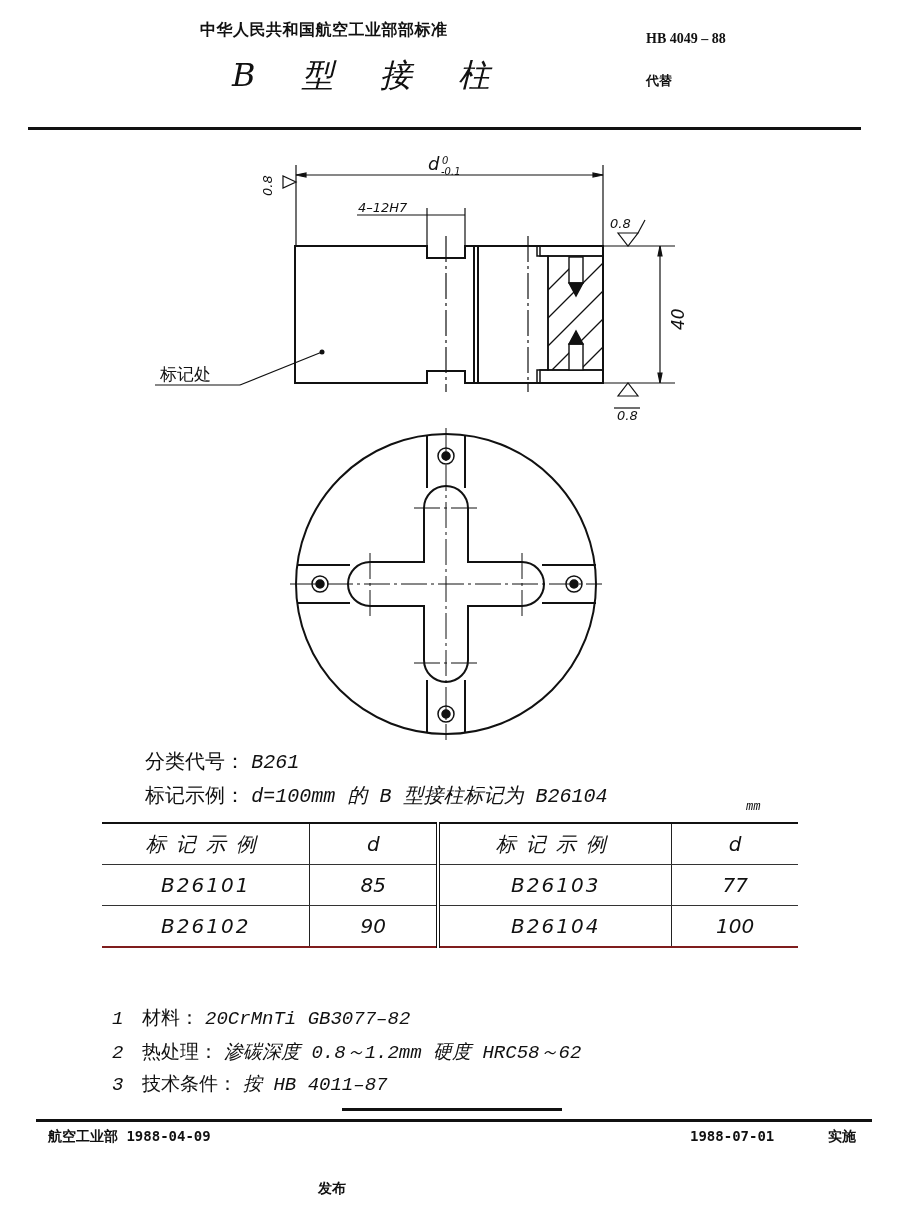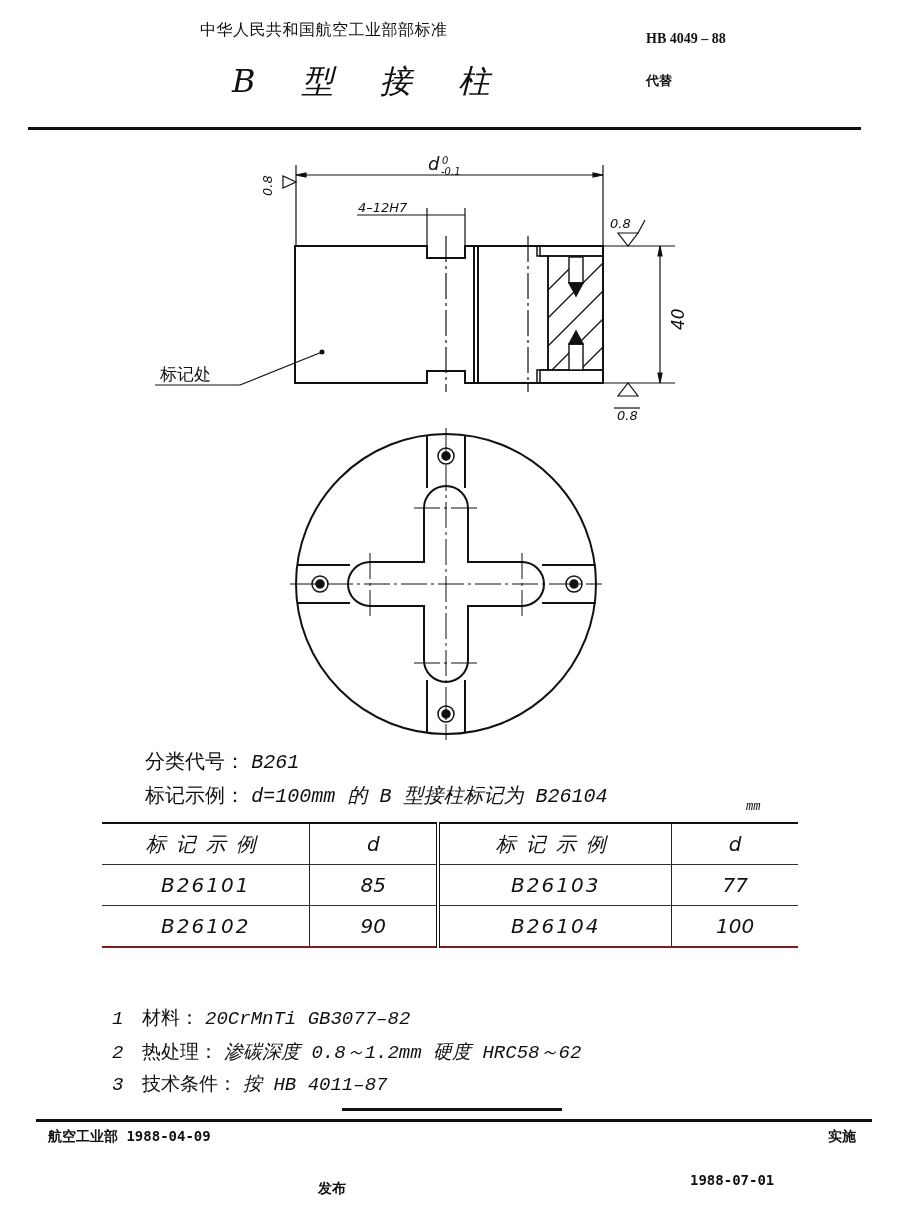"中华人民共和国航空工业部部标准" .hdr-org { font-weight: normal -> bold }
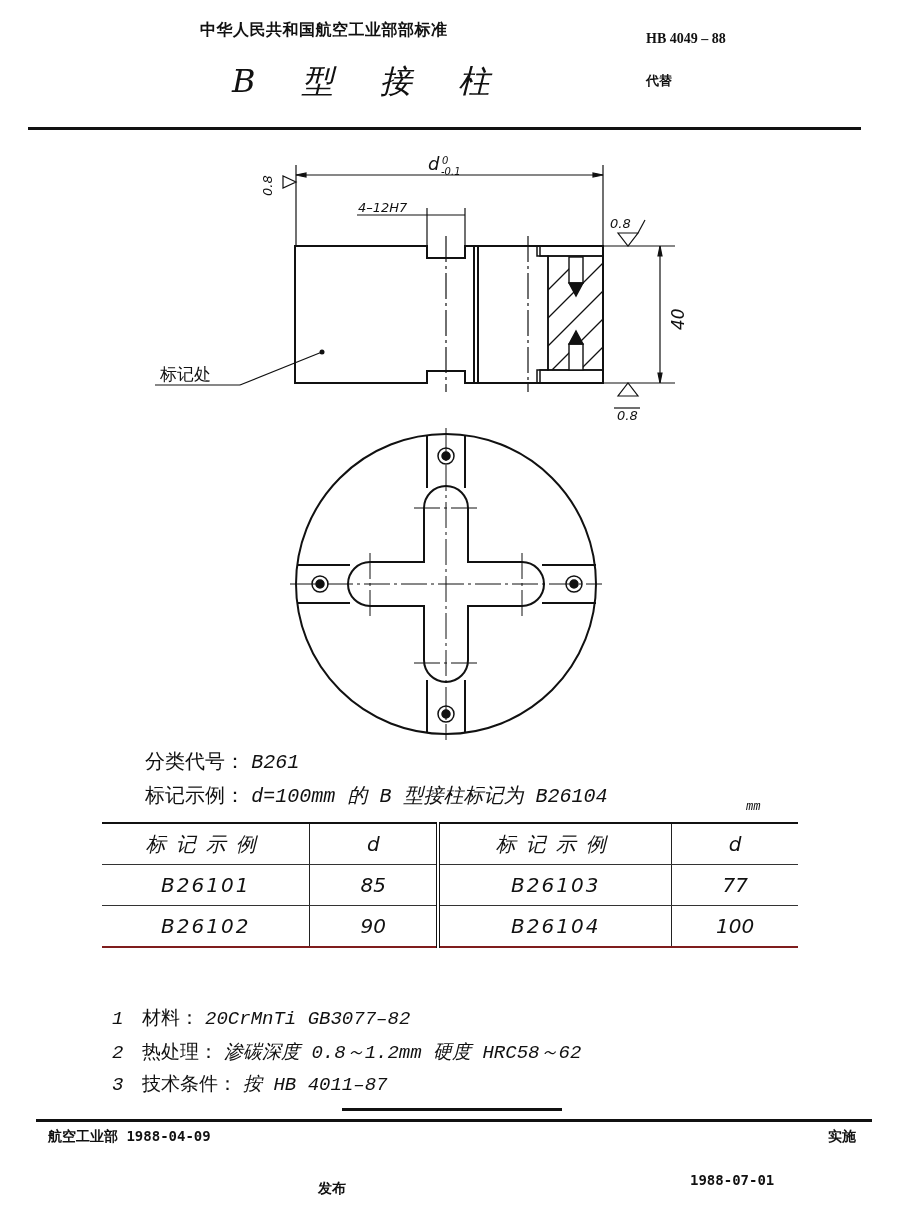"B 型 接 柱" .hdr-title { top: 60px -> 54px }
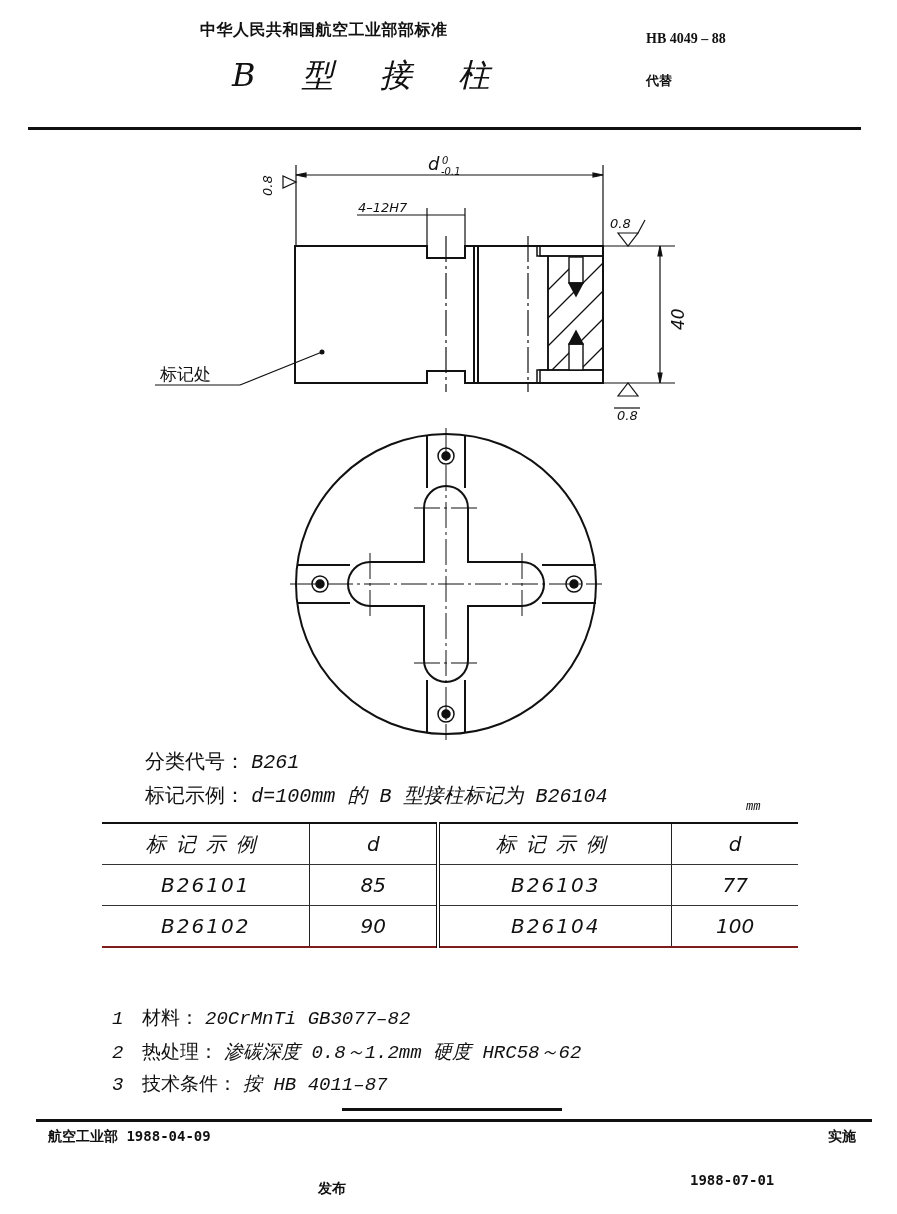"1988-07-01" div.abs { top: 1172px -> 1128px }
